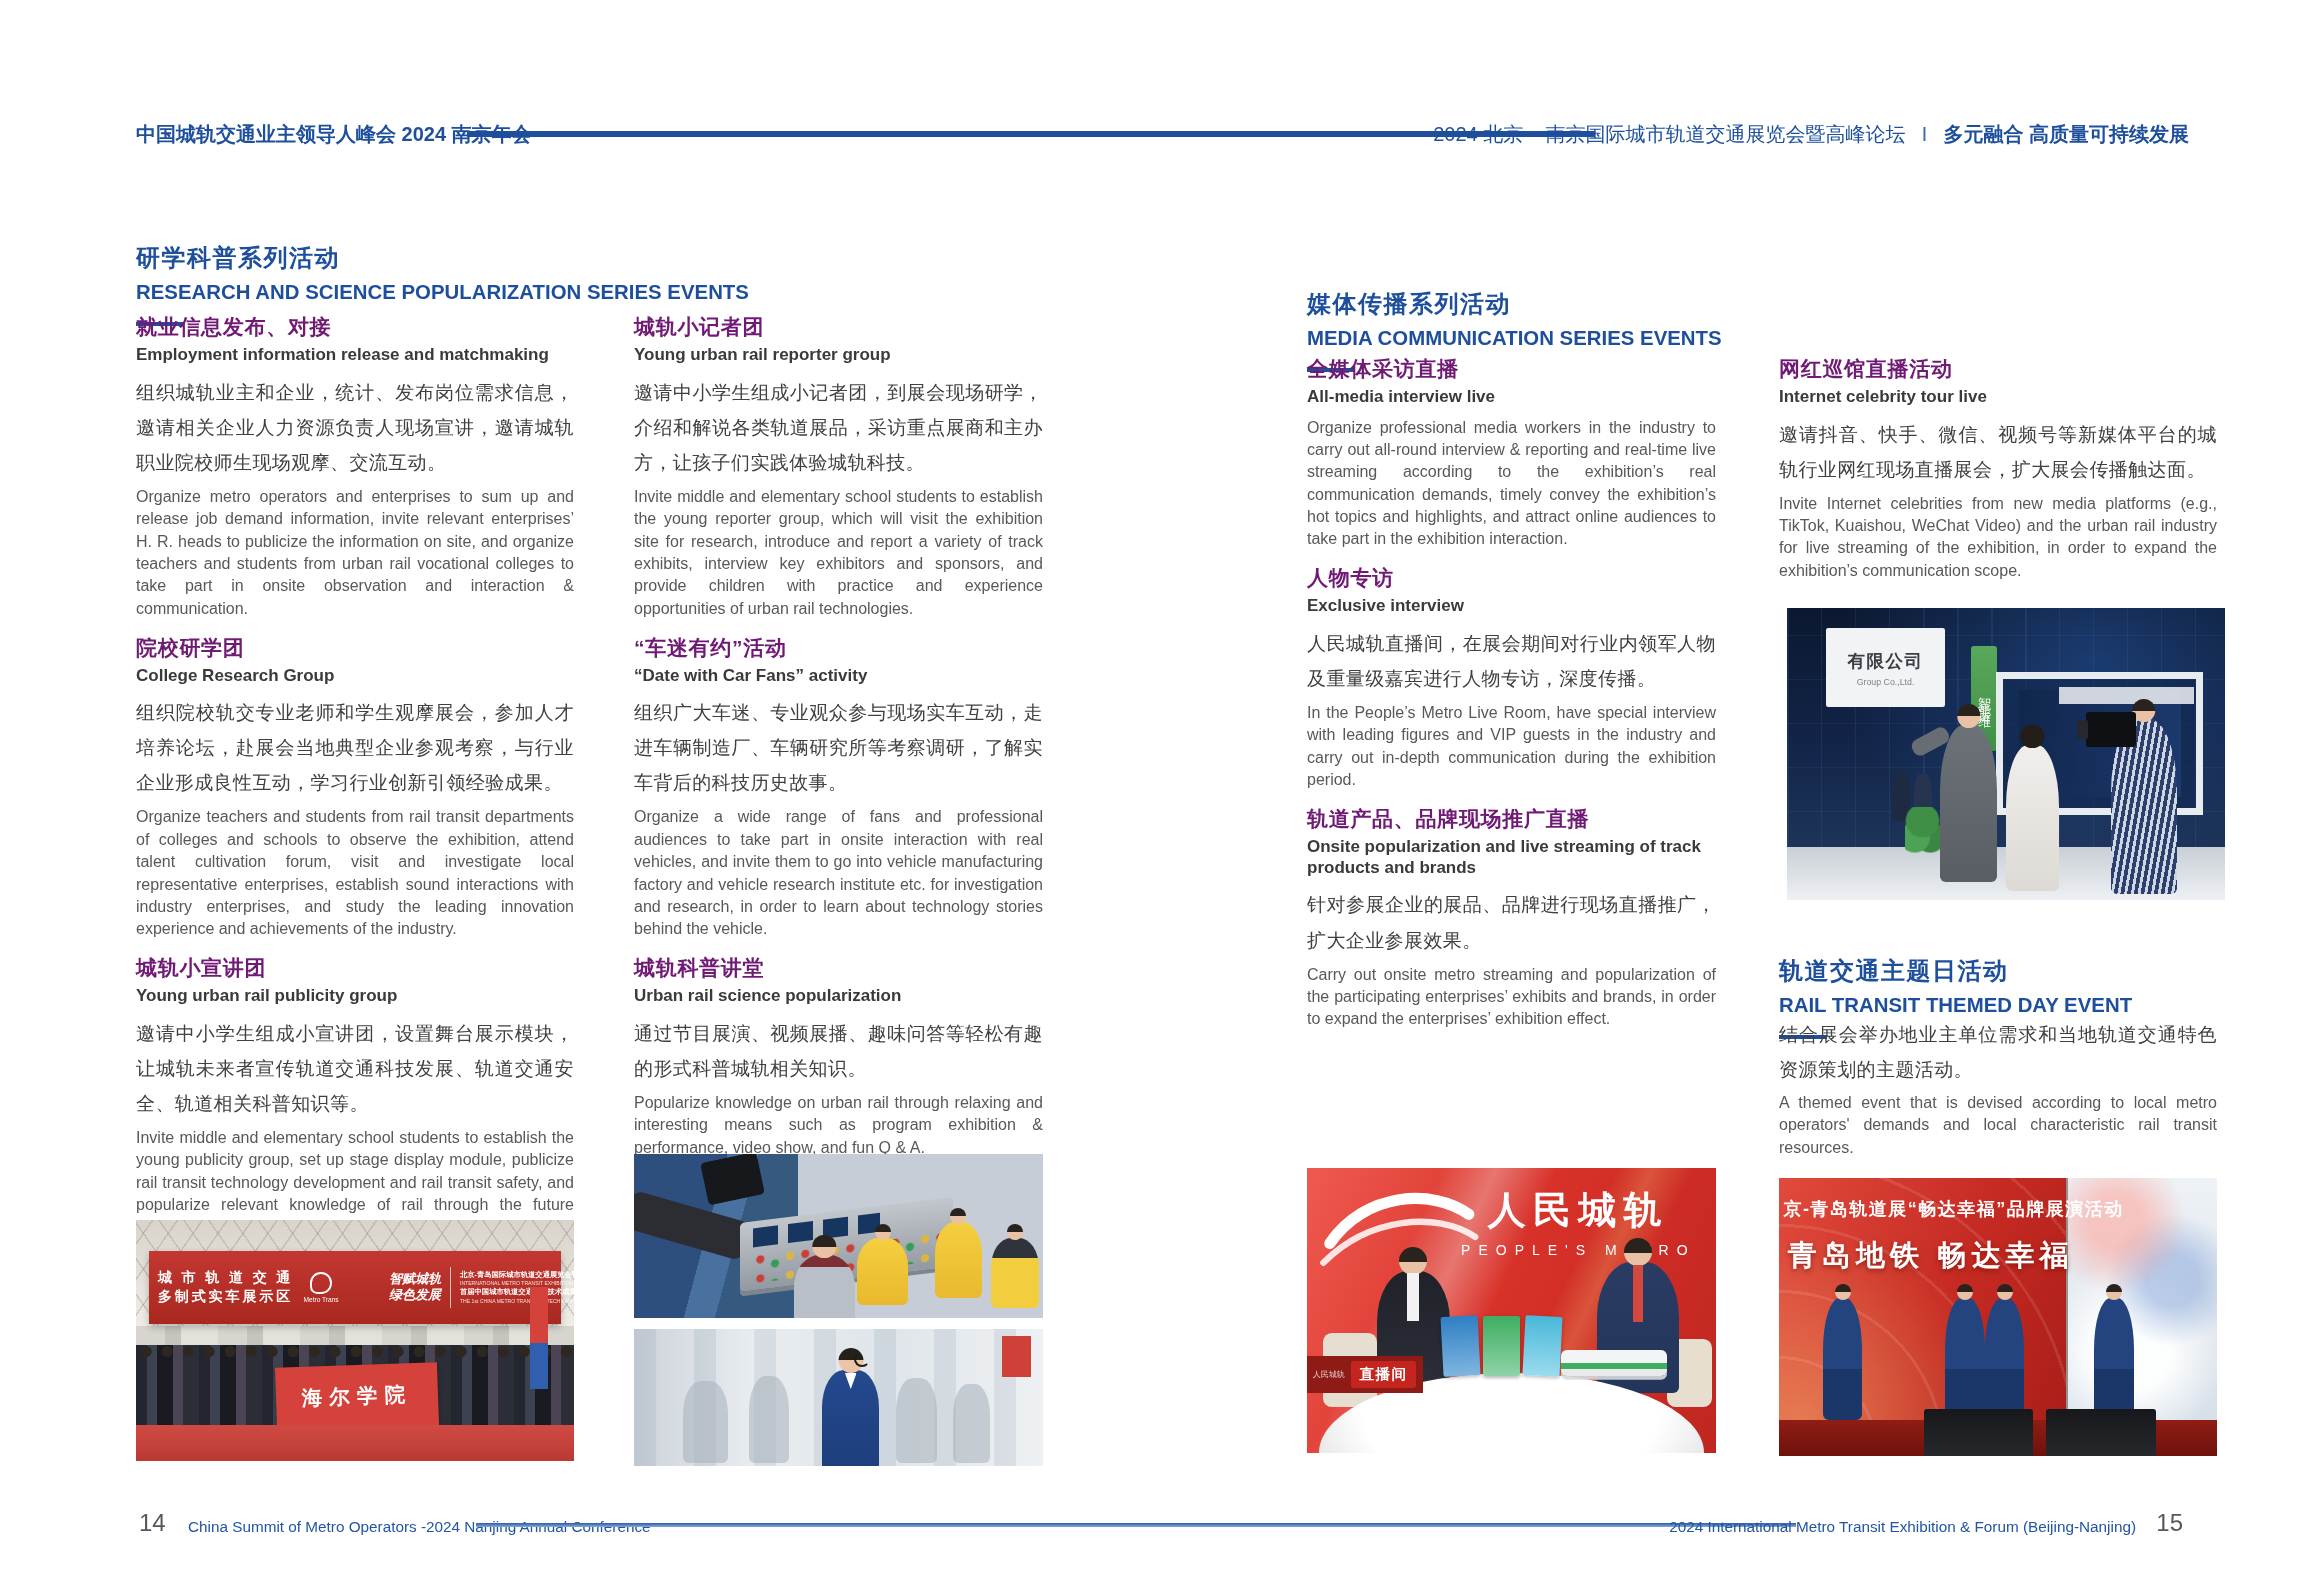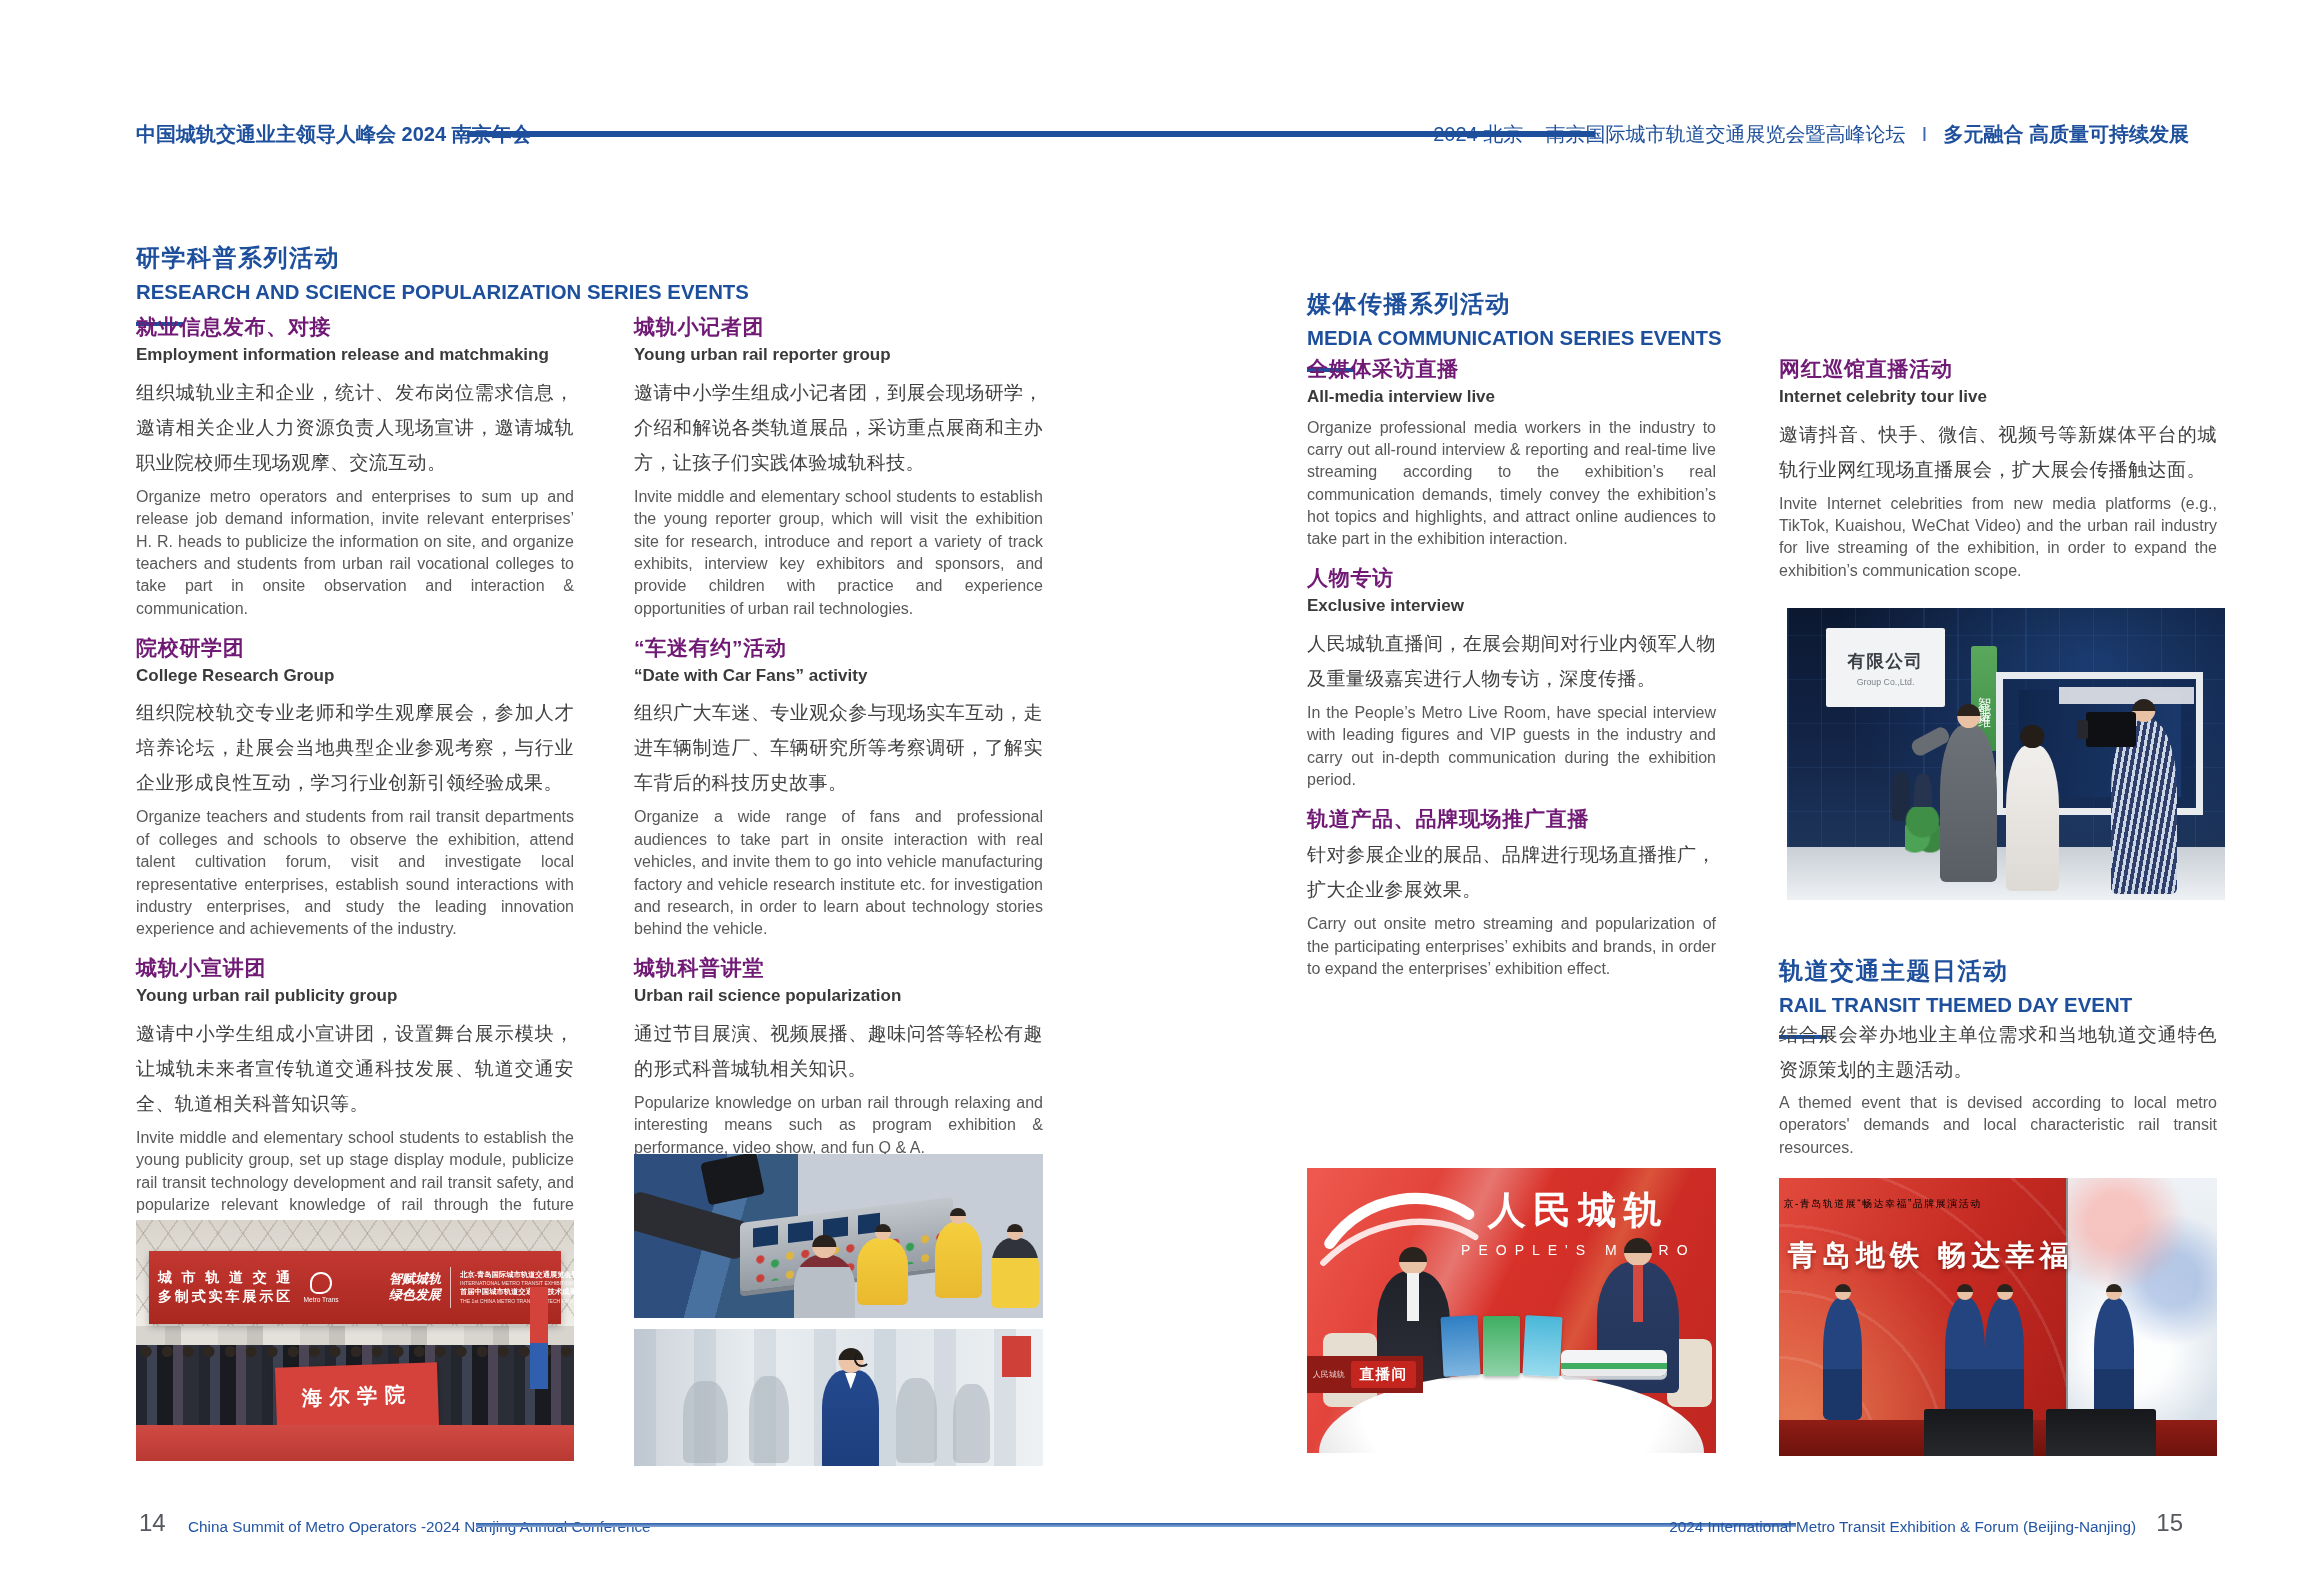"Onsite popularization and live streaming" div.en-t { html: none -> <div>Onsite popularization and live streaming of track products and brands</div> }
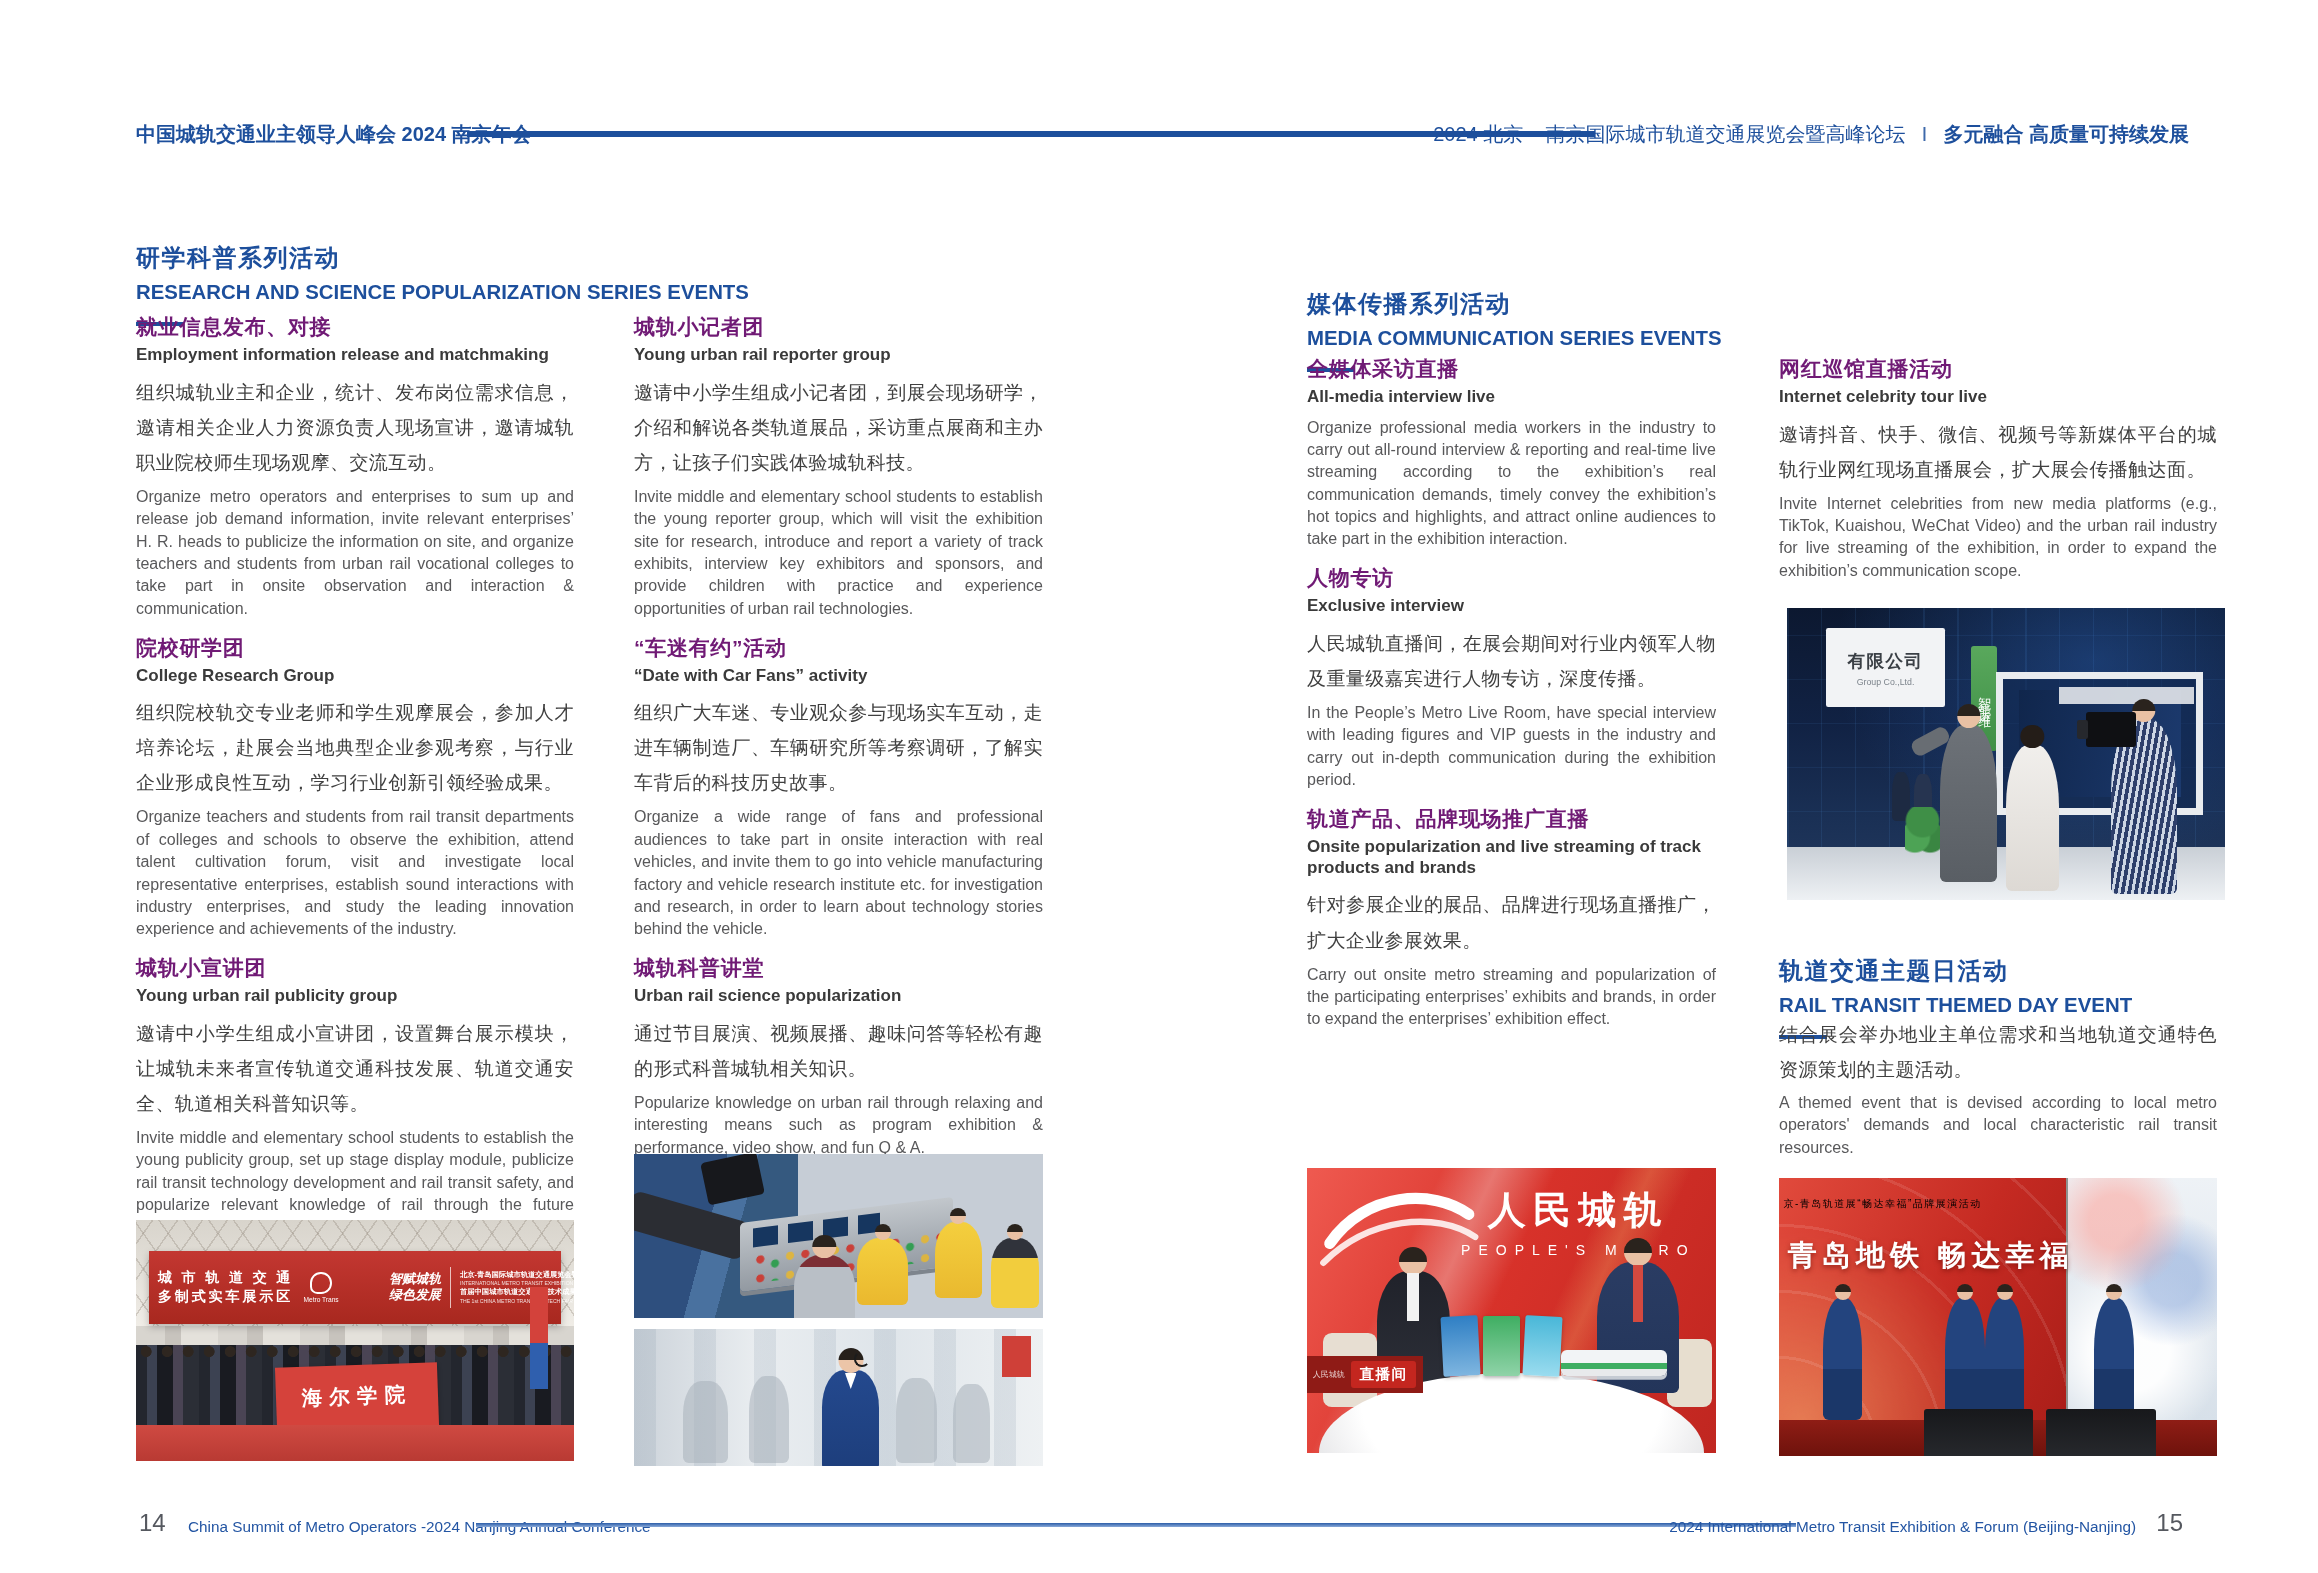"京-青岛轨道展“畅达幸福”品牌展演活动" .p5-top { color: #000000 -> #ffffff; font-size: 10px -> 18px; font-weight: 400 -> 700 }
